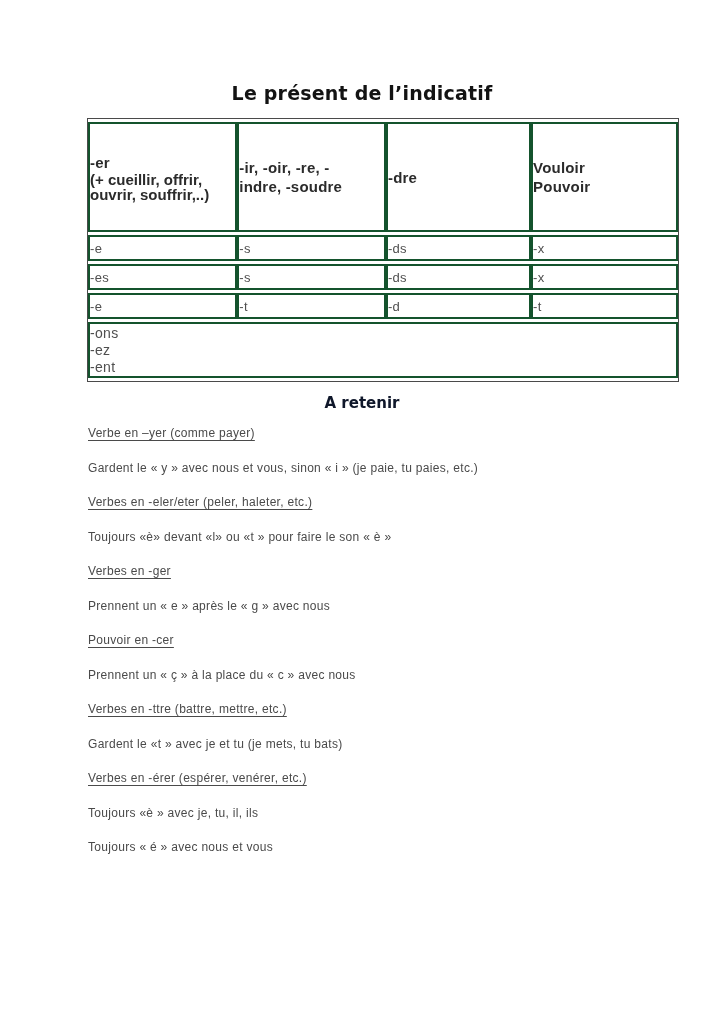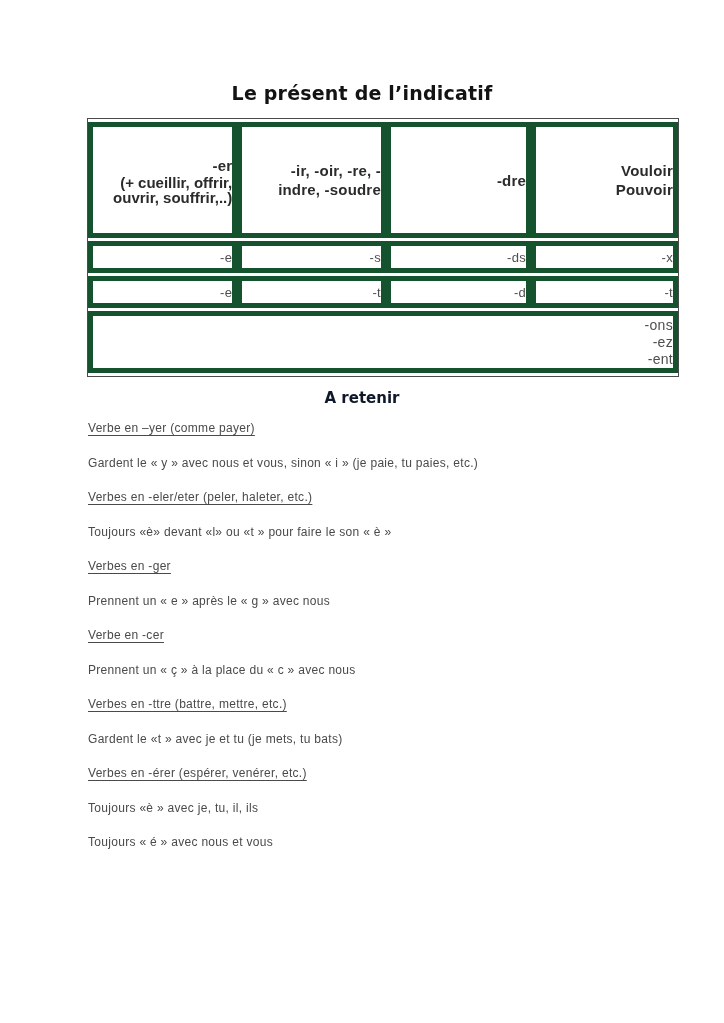"-er" table.gt td { border: 5px solid #14532d -> 2px solid #14532d; text-align: right -> left }
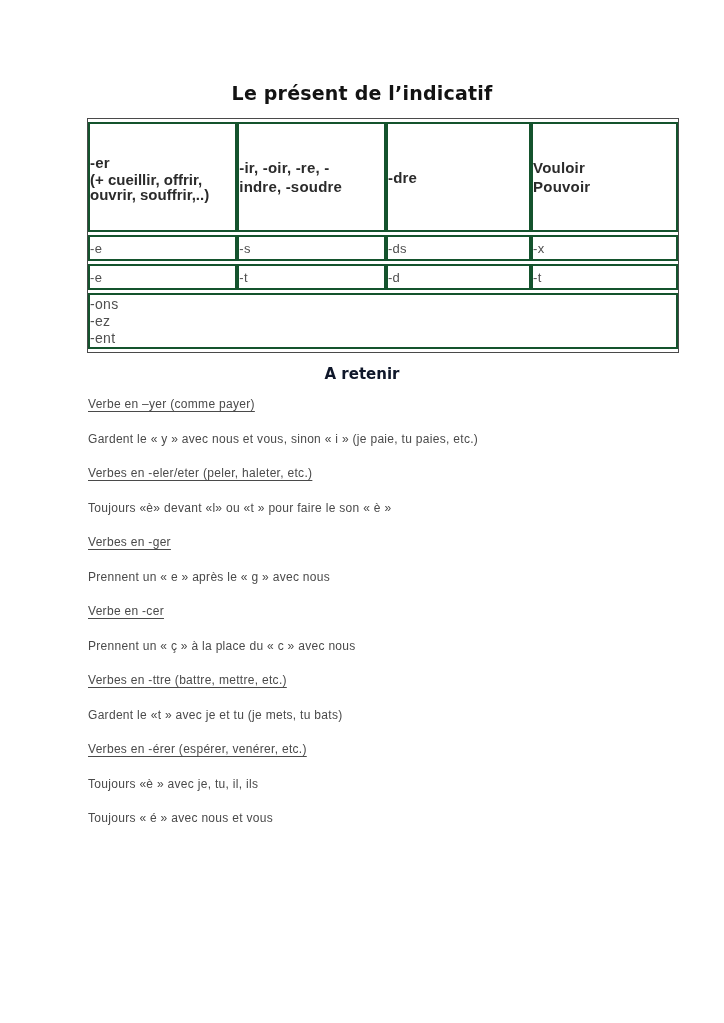"-es" tr.ending-row { html: none -> <tr> <td>-es</td> <td>-s</td> <td>-ds</td> <td>-x</td> </tr> }
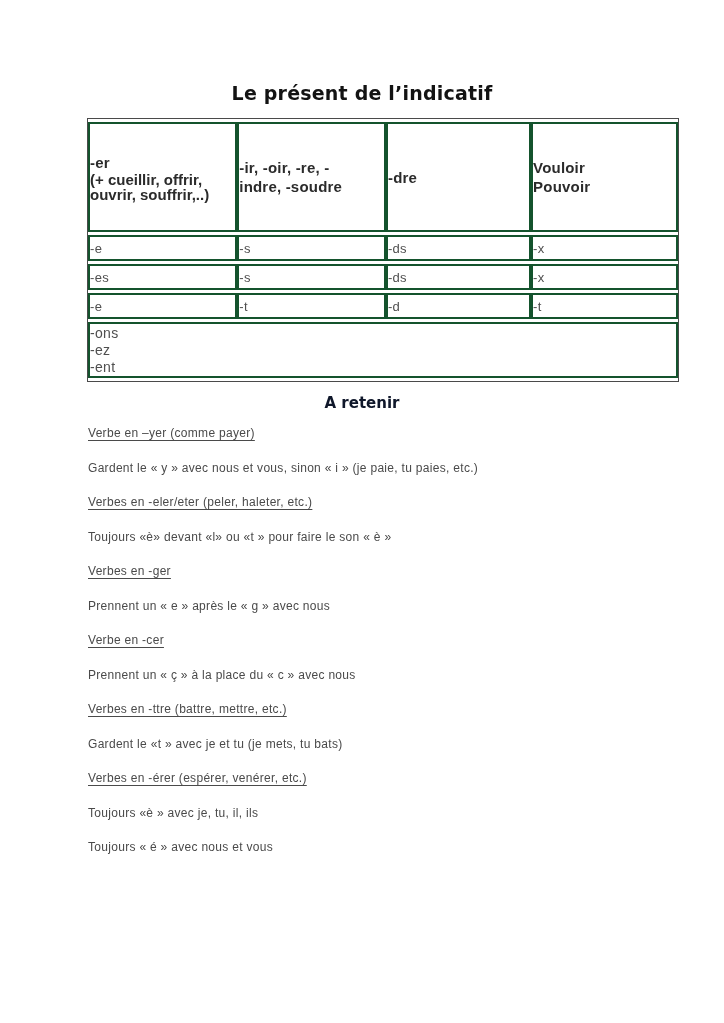"Verbe en -cer" p.note-title { text: Verbe -> Pouvoir }
